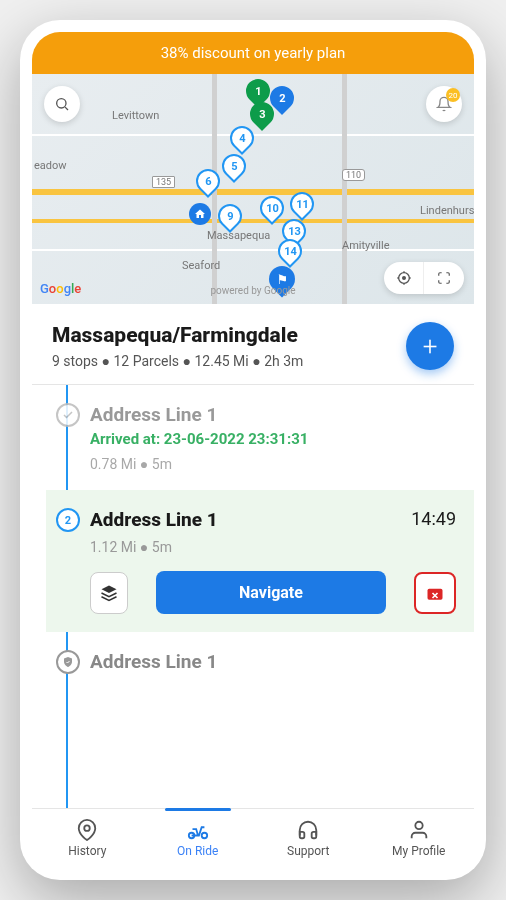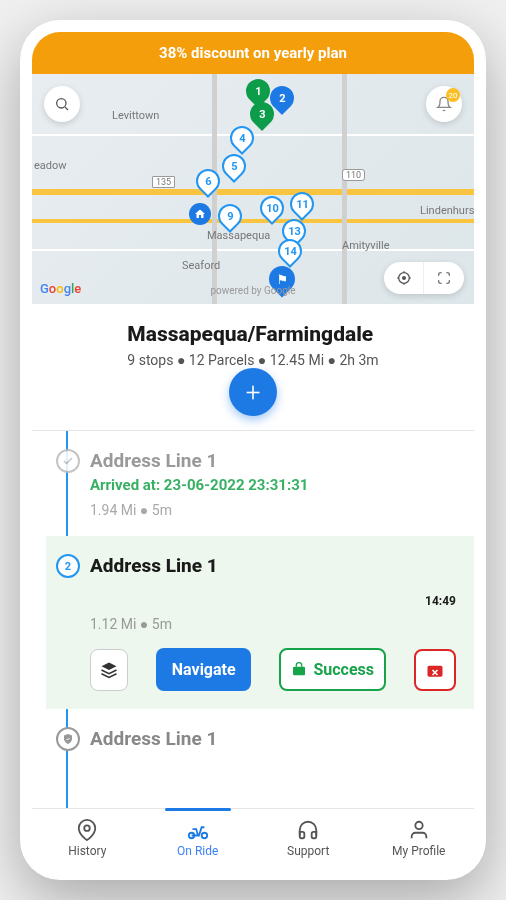"38% discount on yearly plan" .promo-banner { font-weight: 700 -> 400 }
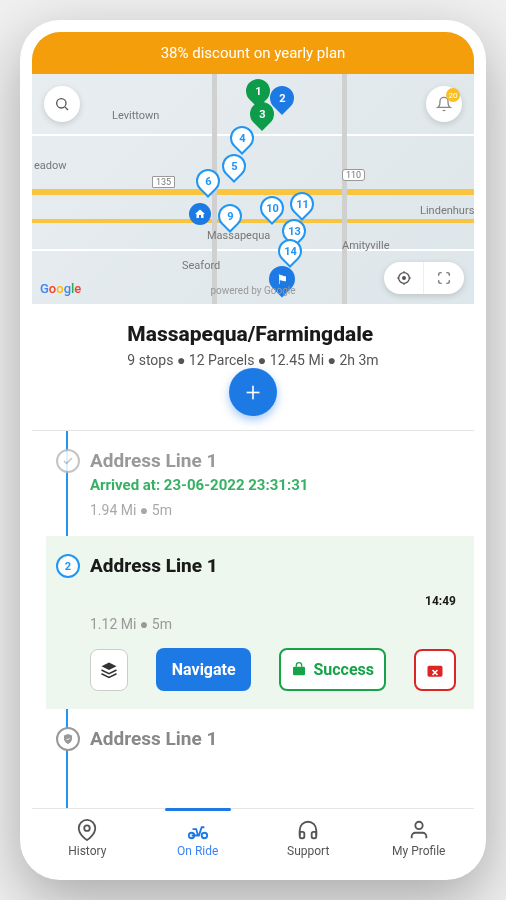"Massapequa/Farmingdale" .route-header { flex-direction: column -> none }
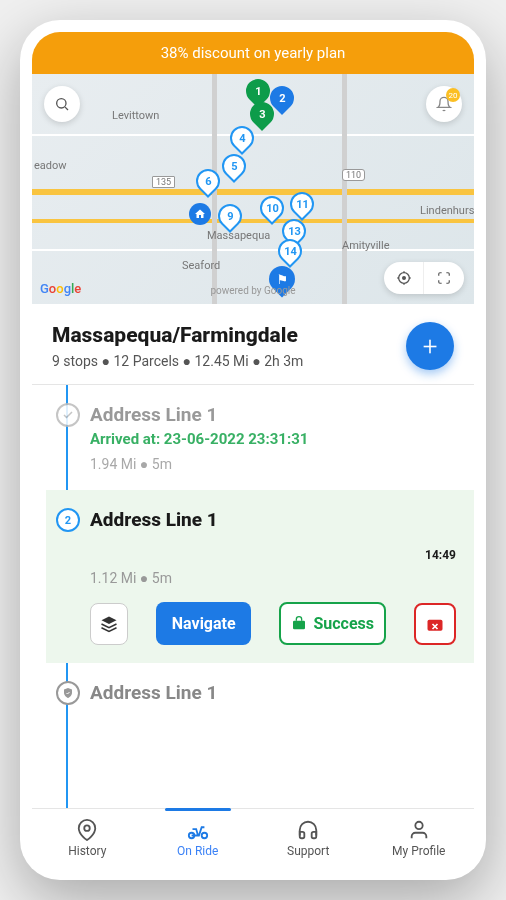"1.94 Mi ● 5m" div.stop-distance { text: 1.94 -> 0.78 }
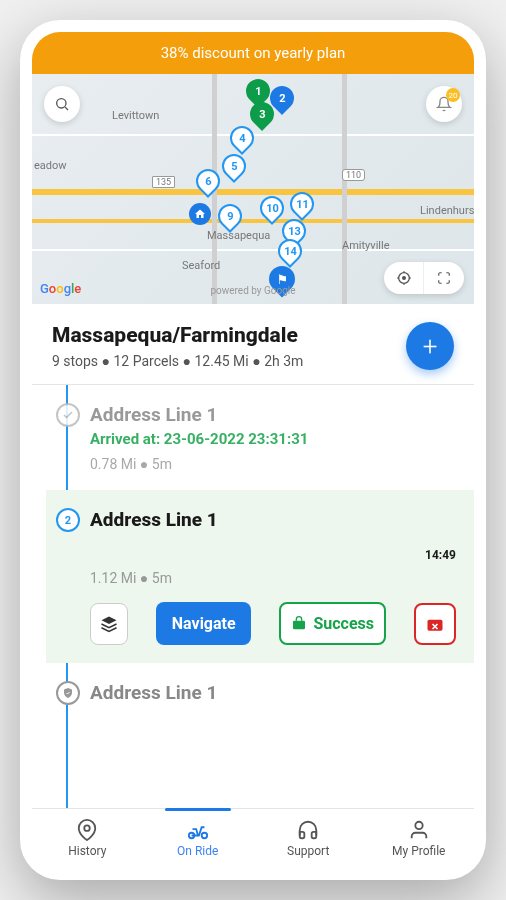"14:49" .stop-time { font-size: 12px -> 18px; font-weight: 700 -> 400; margin-top: 40px -> none }
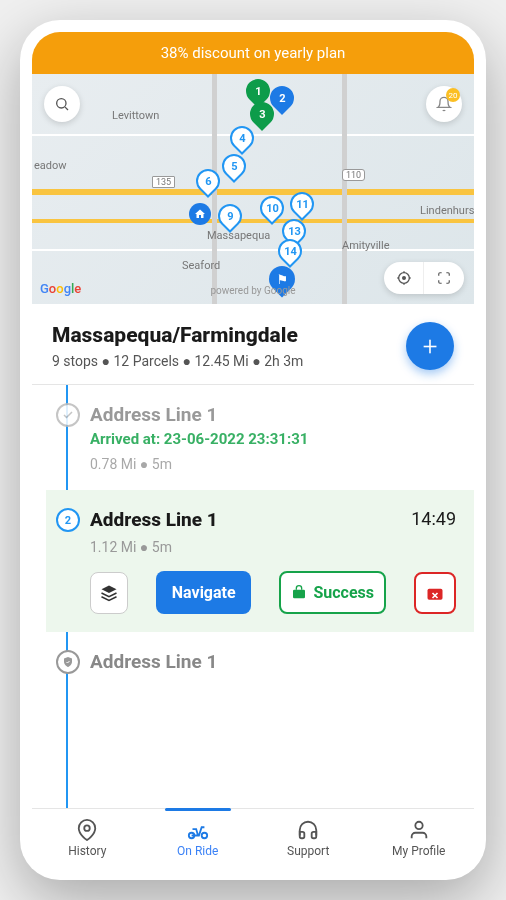"Success" button.success-btn { html: <button> <svg> <rect></rect> <path></path> </svg> <span>Success</span> </button> -> none }
